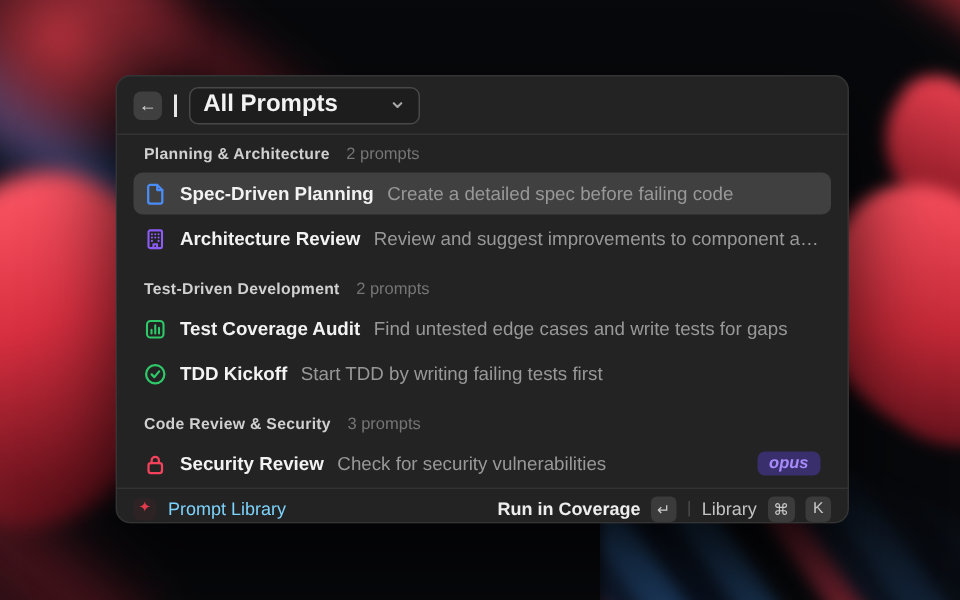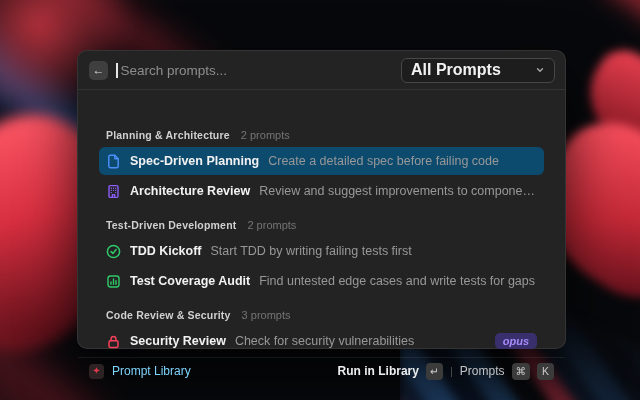"Search prompts..." input.search-input { html: <input> -> none }
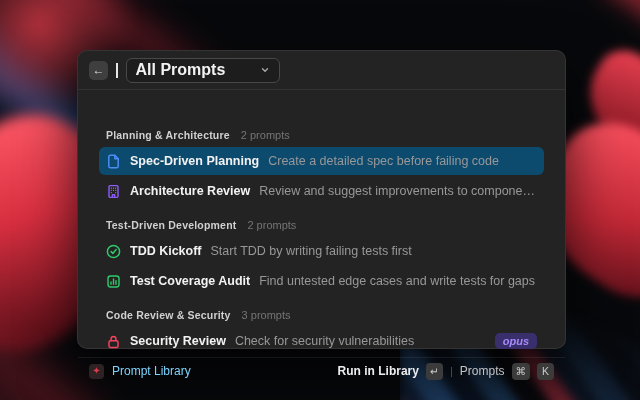"Planning & Architecture" .list { margin-top: 32px -> none; padding: 7px 21px 0 -> 7px 11px 0 }
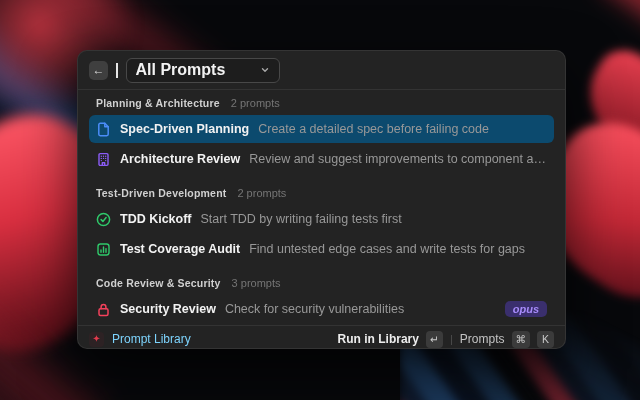"Spec-Driven Planning" .row.selected { background: #0c4a6e -> #404040 }
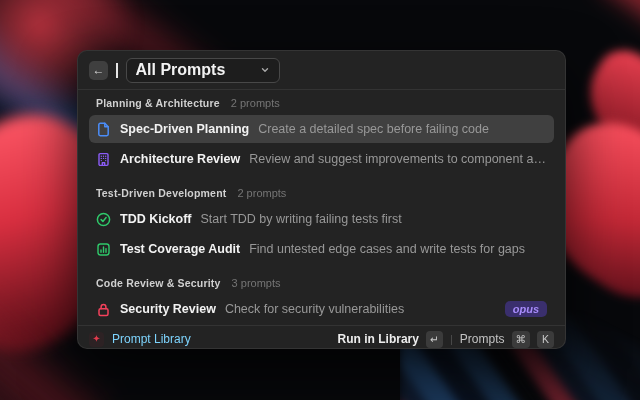"TDD Kickoff" div.row { order: before "Test Coverage Audit" -> after "Test Coverage Audit" }
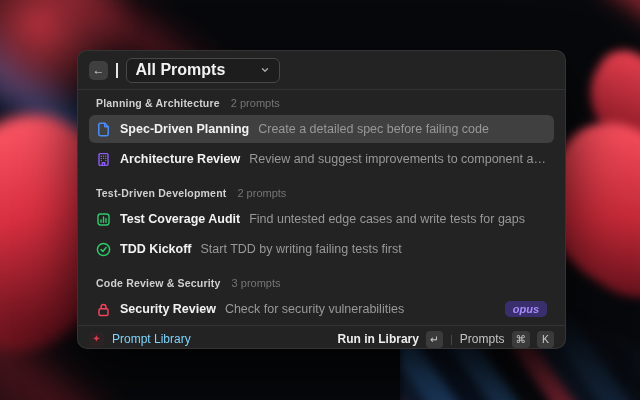"Run in Library" span.run-label { text: Library -> Coverage }
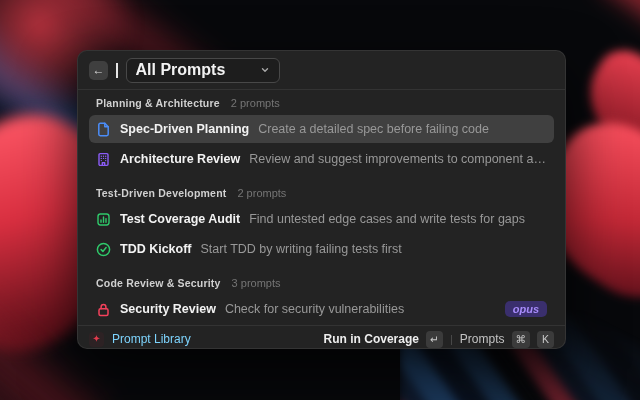"Prompts" span.actions-label { text: Prompts -> Library }
